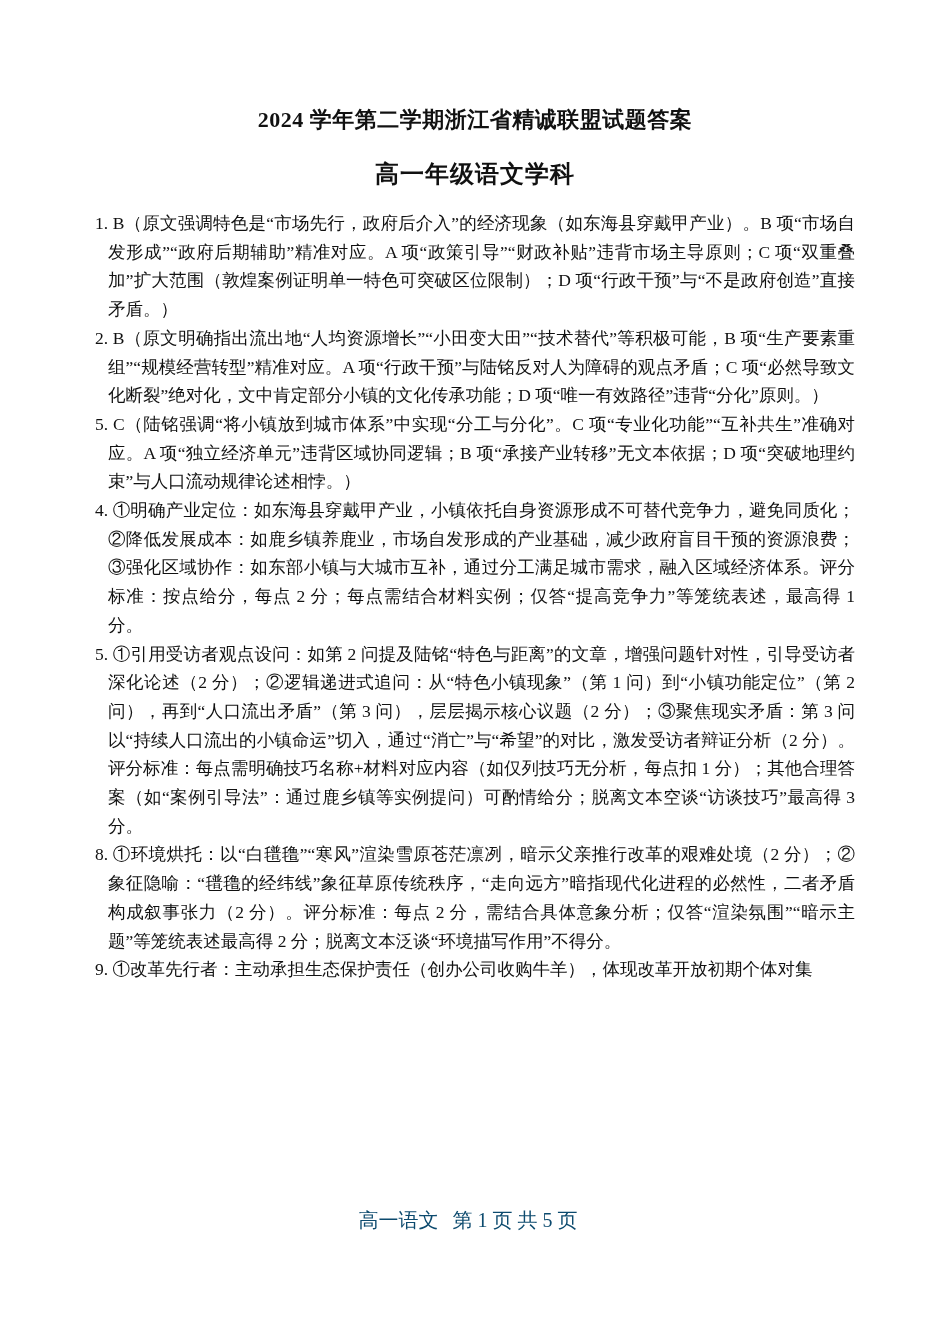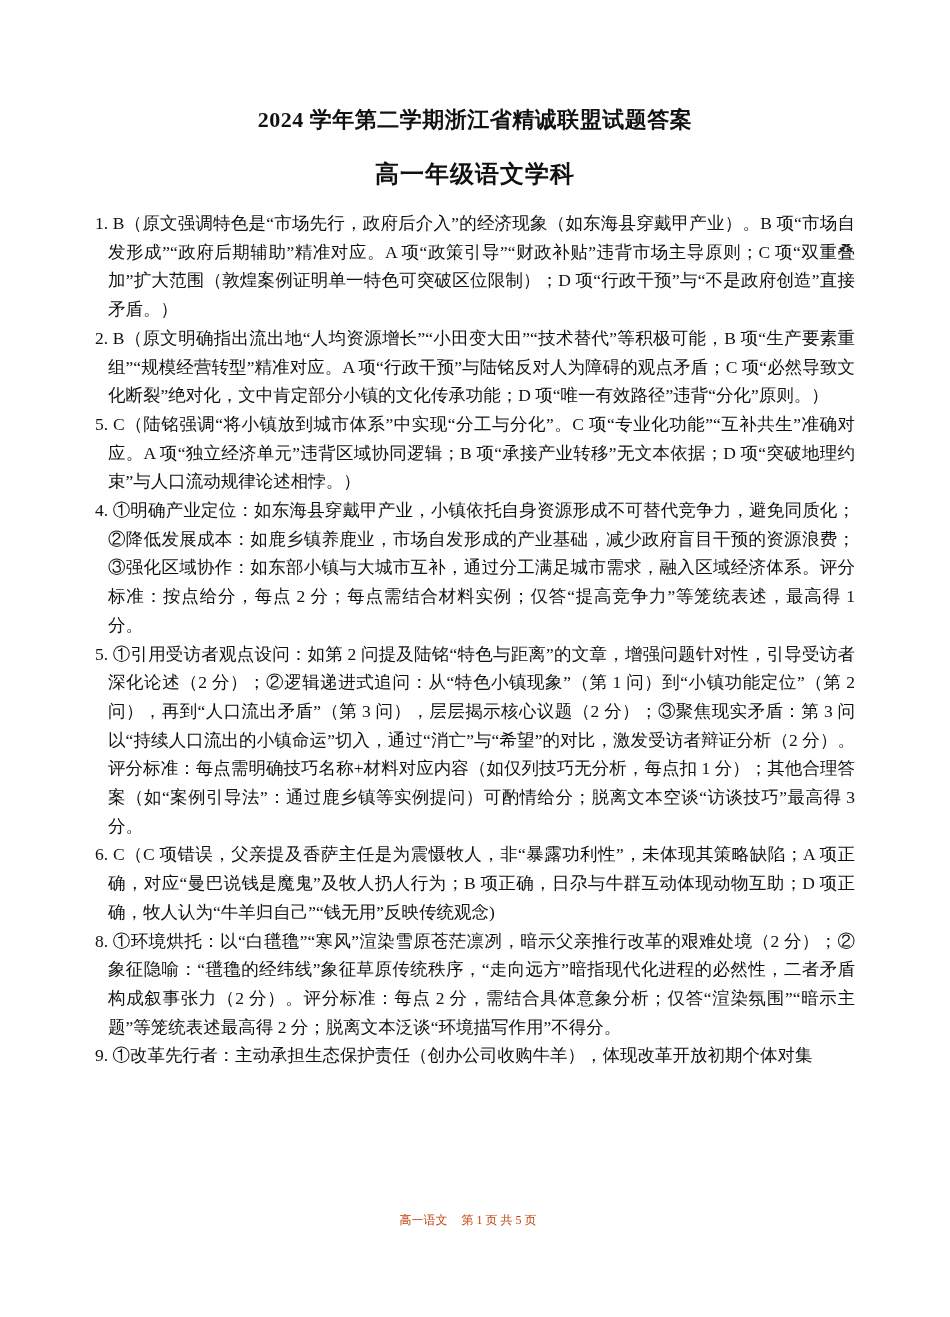"6. C（C" p.answer { html: <p>6. C（C 项错误，父亲提及香萨主任是为震慑牧人，非“暴露功利性”，未体现其策略缺陷；A 项正确，对应“曼巴说钱是魔鬼”及牧人扔人行为；B 项正确，日尕与牛群互动体现动物互助；D 项正确，牧人认为“牛羊归自己”“钱无用”反映传统观念)</p> -> none }
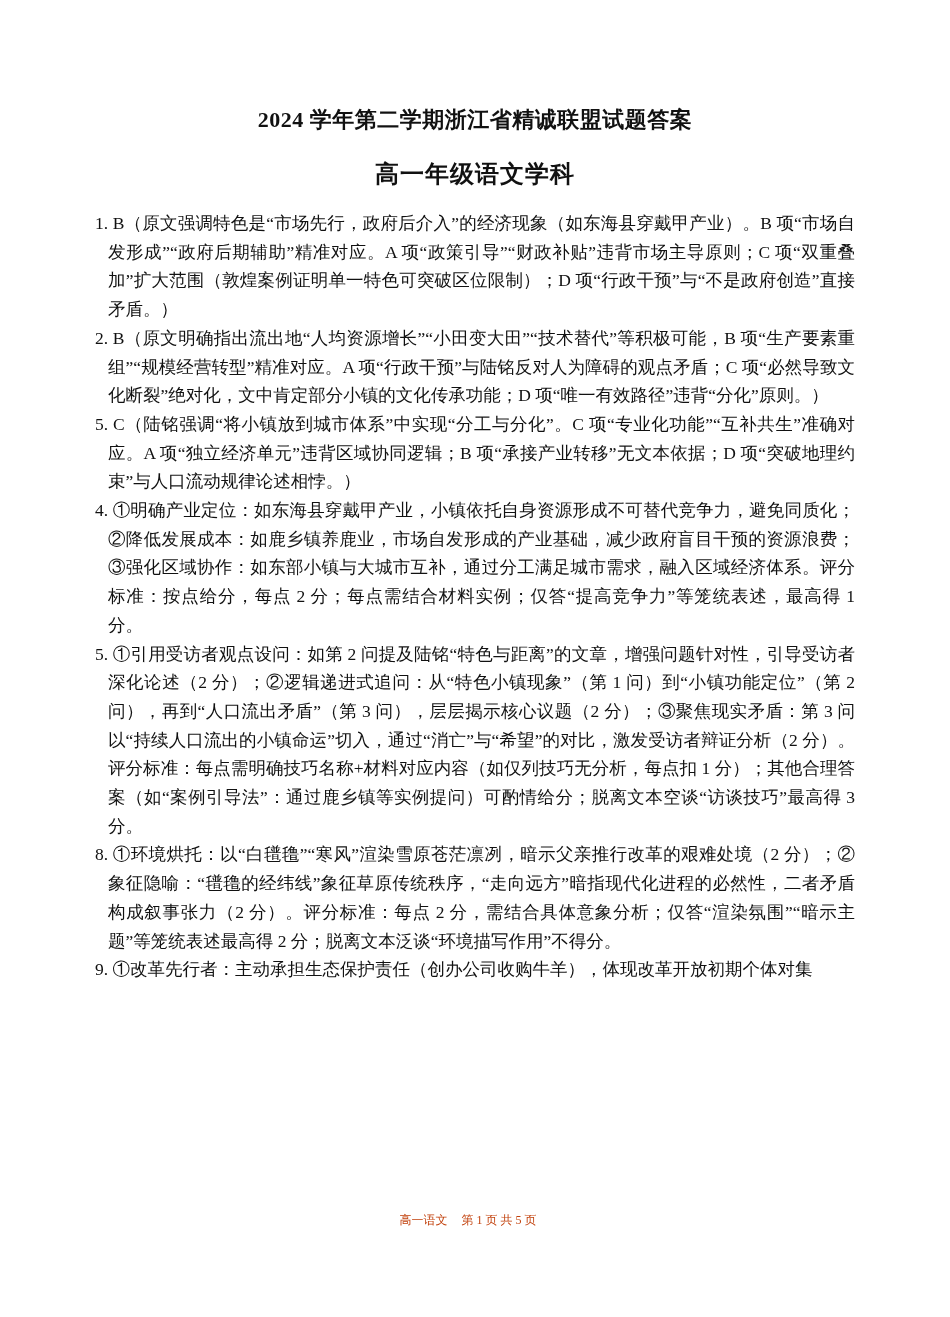"高一语文 第 1 页 共" .page-footer { color: #c2410c -> #0c4a6e; font-size: 12px -> 20px }
